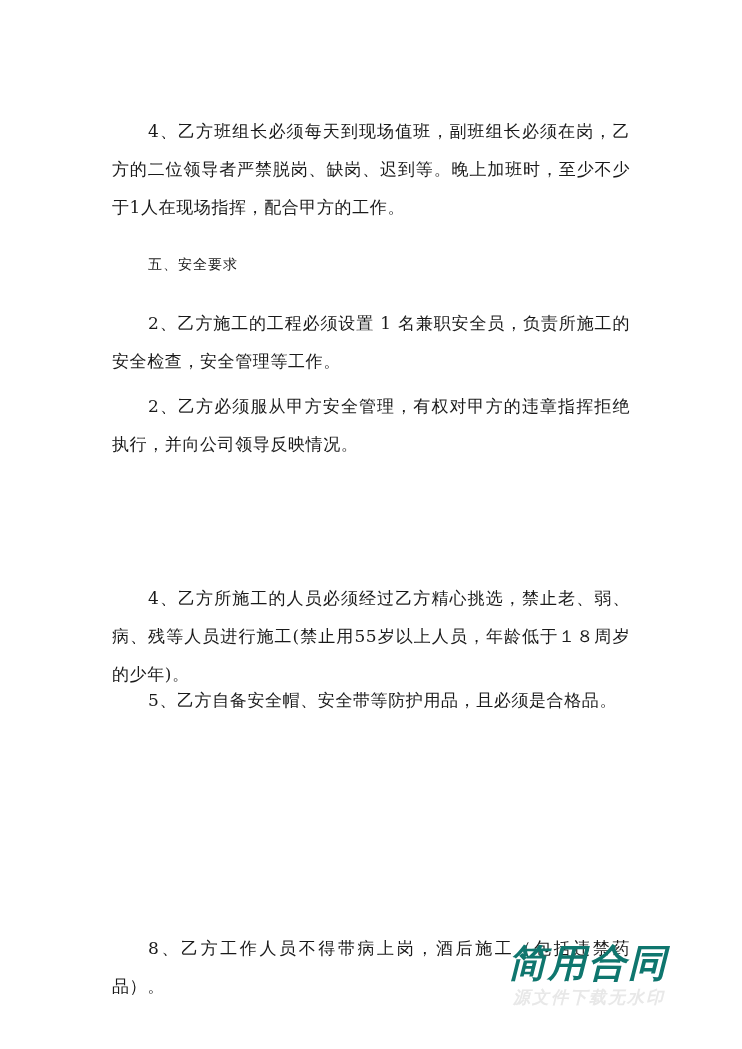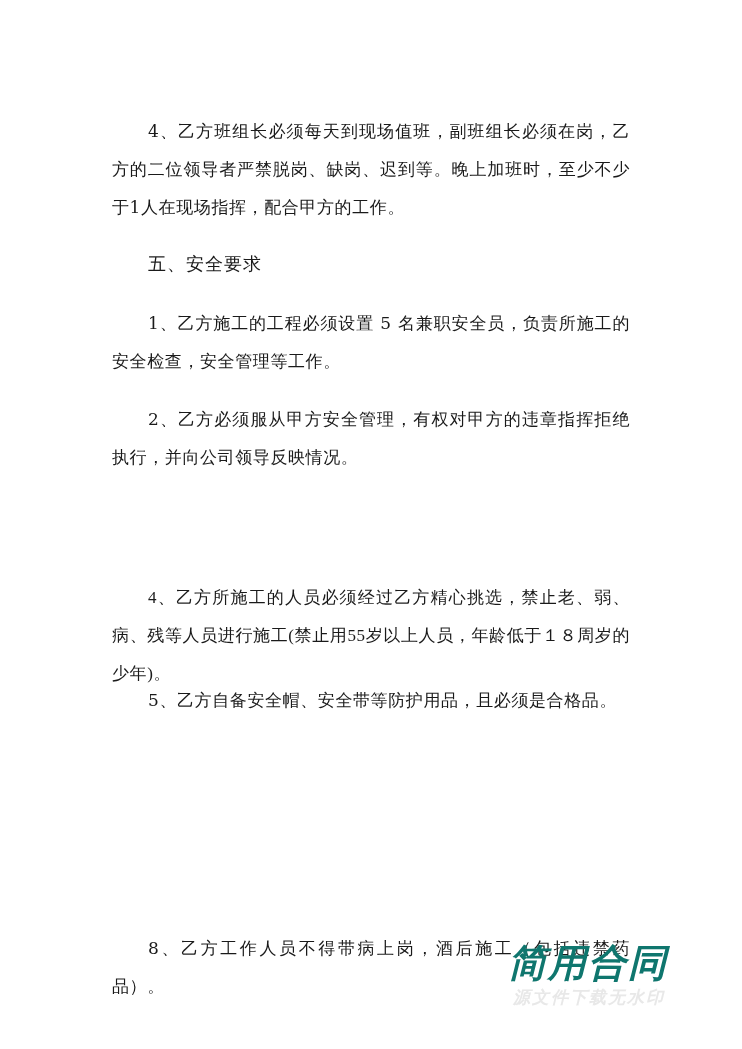"五、安全要求" .heading { font-size: 18px -> 14px }
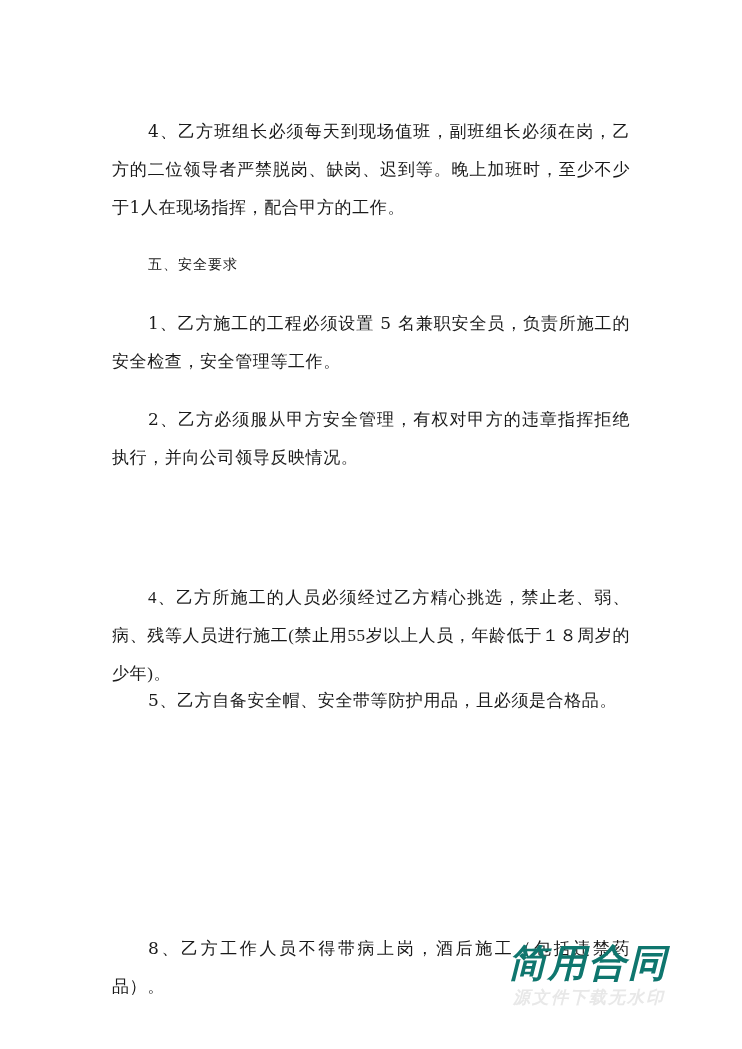"1、乙方施工的工程必须设置 5" p.para { text: 1、乙方施工的工程必须设置 5 -> 2、乙方施工的工程必须设置 1 }
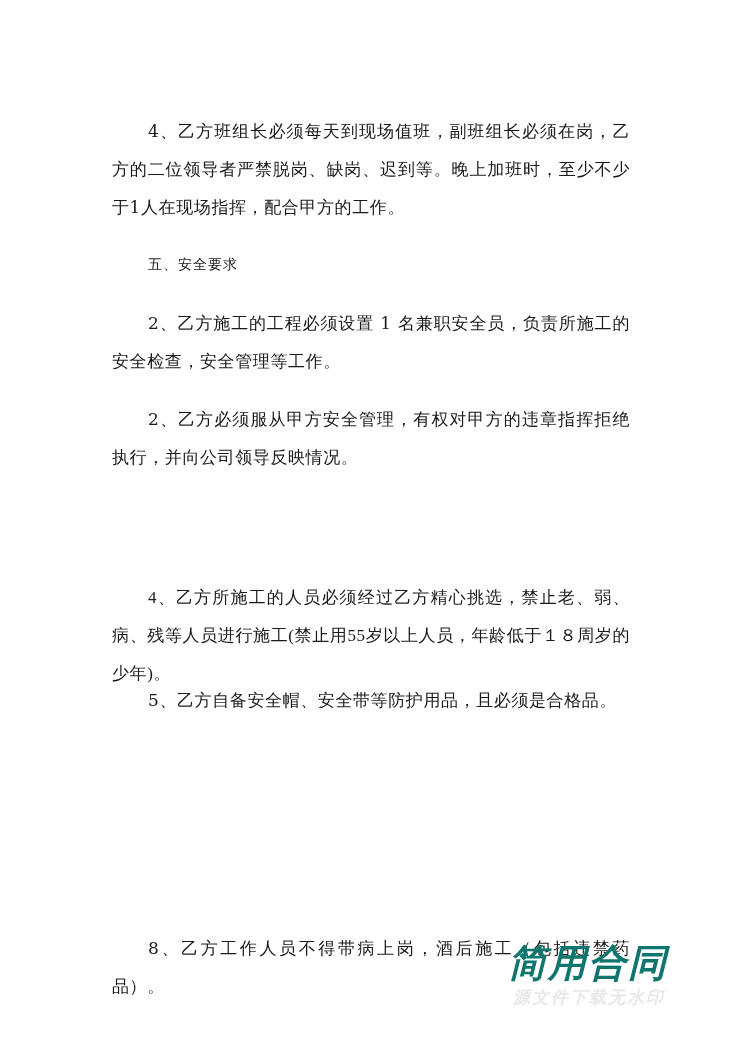"2、乙方必须服从甲方安全管理，有权对甲方的违章指挥拒绝执行，并向公司领导反映情况" p.para { top: 380px -> 367px }
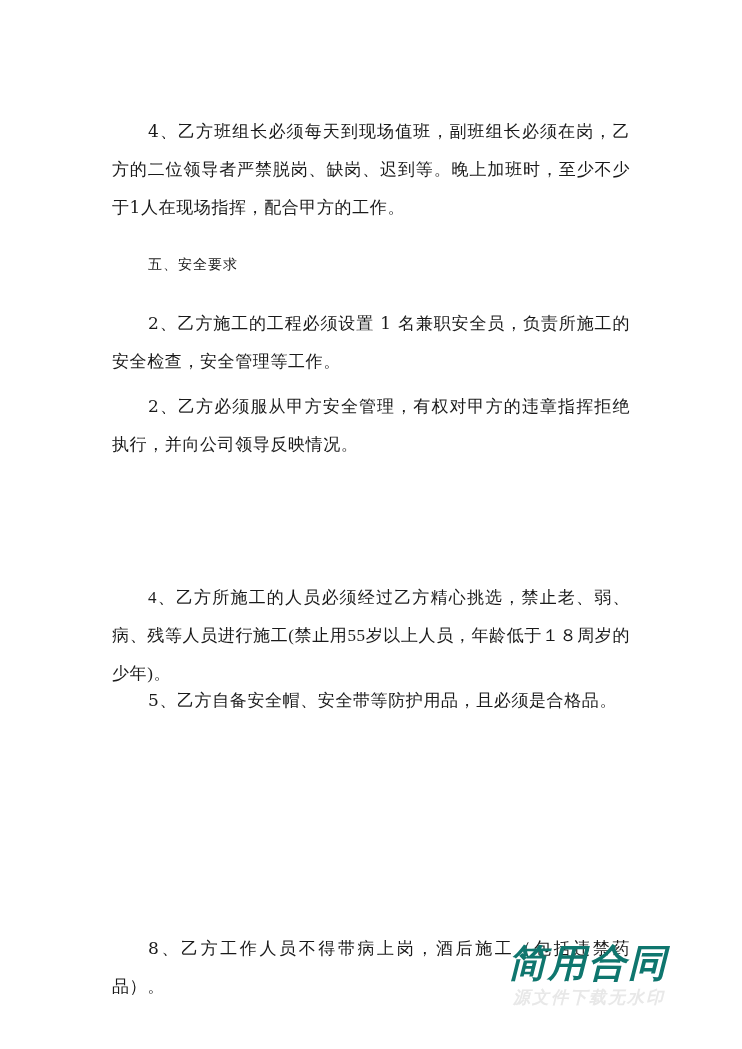"4、乙方所施工的人员必须经过乙方精心挑选，禁止老、弱、病、残等人员进行施工(禁止" p.para { font-family: Liberation Serif, serif -> none }
